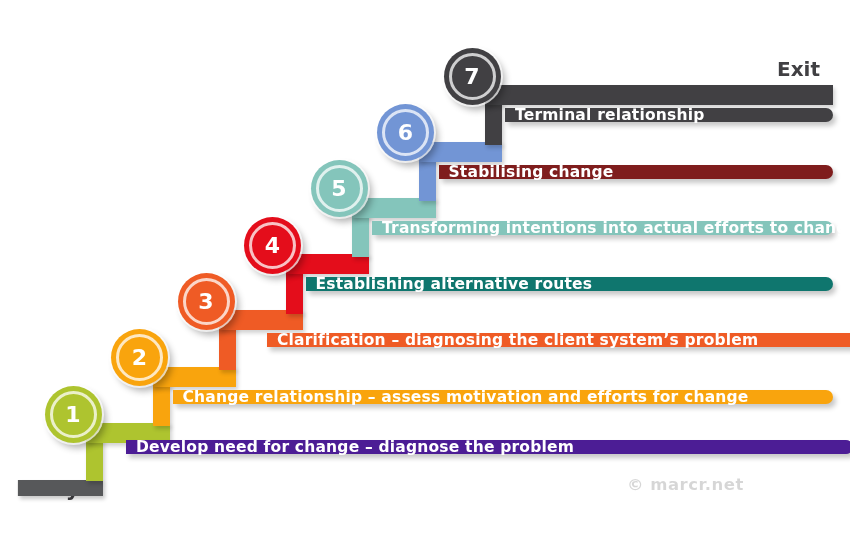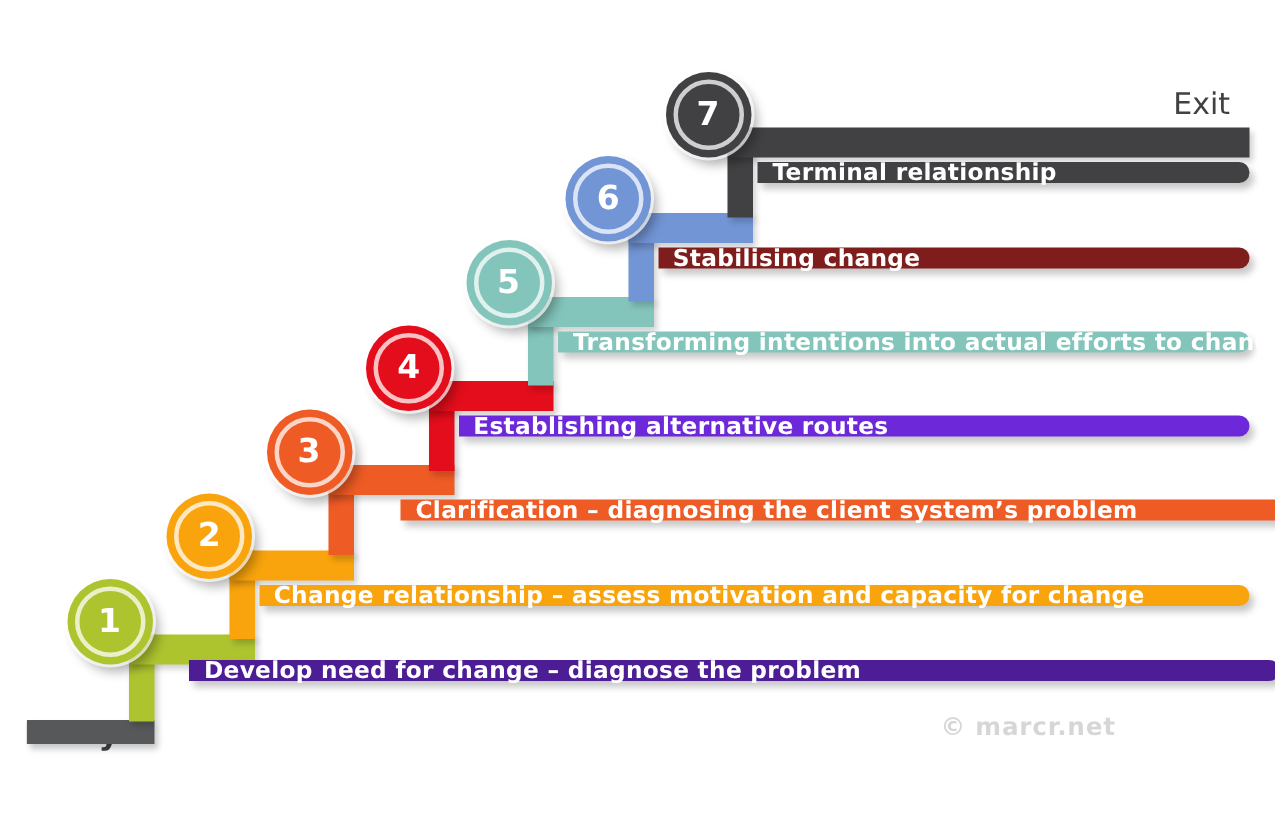"Exit" #exit-label { font-weight: normal -> bold }
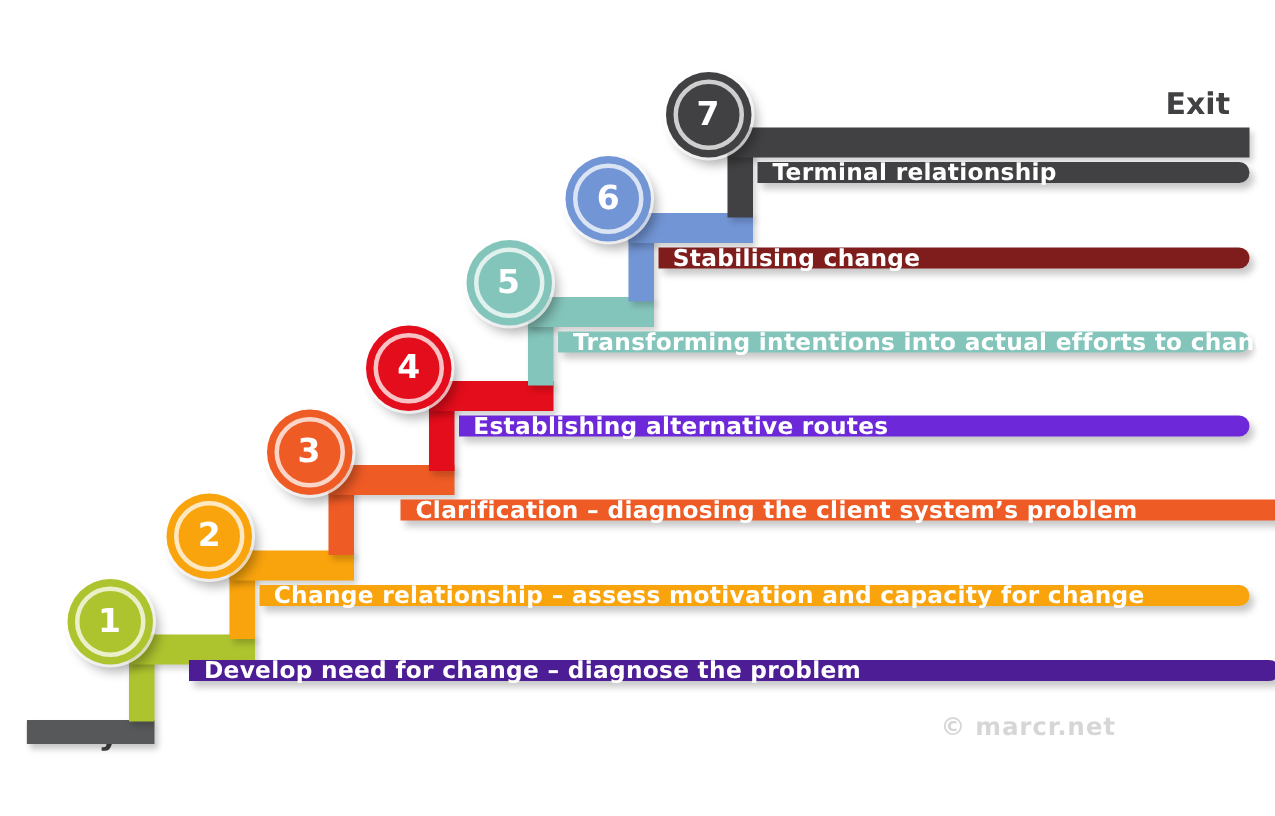"Establishing alternative routes" div.label-bar { background: #6d28d9 -> #0f766e }
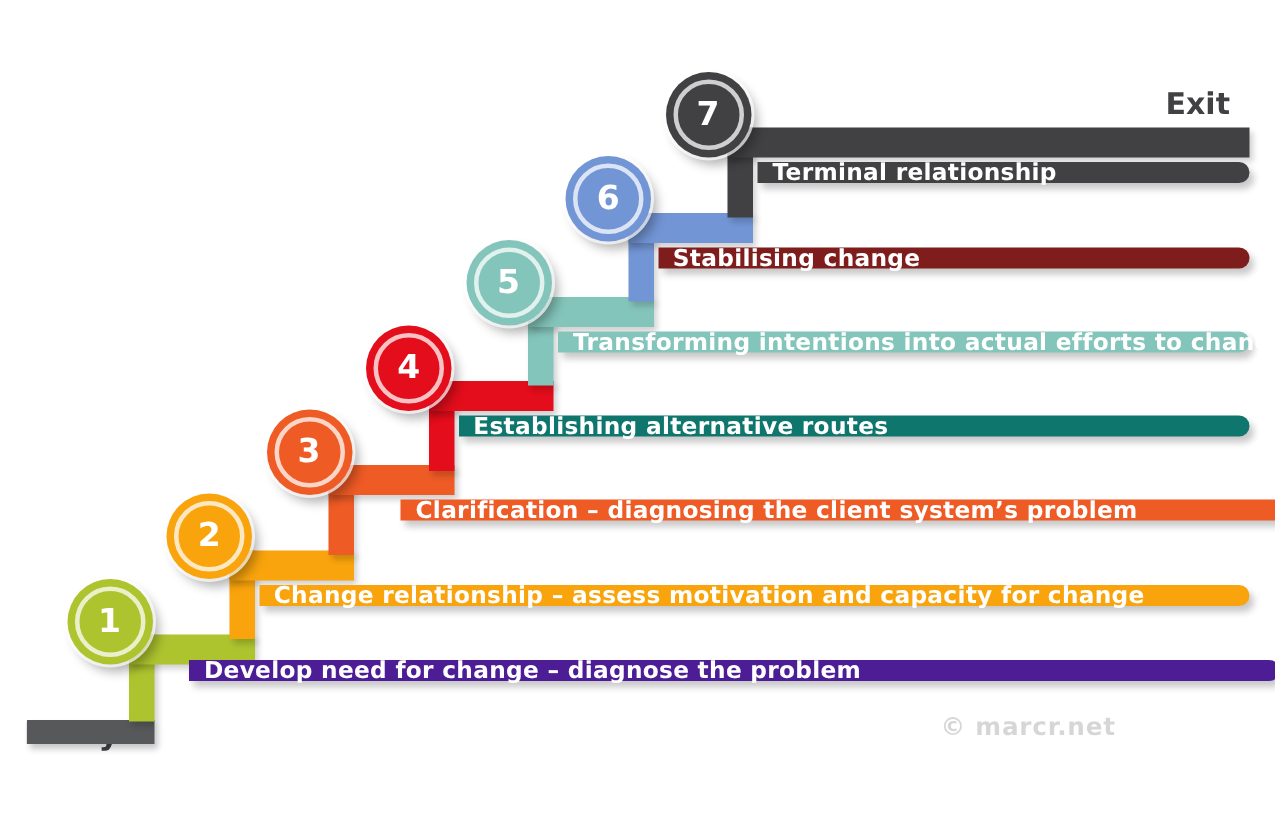"Change relationship – assess motivation" span.bar-text { text: capacity -> efforts }
